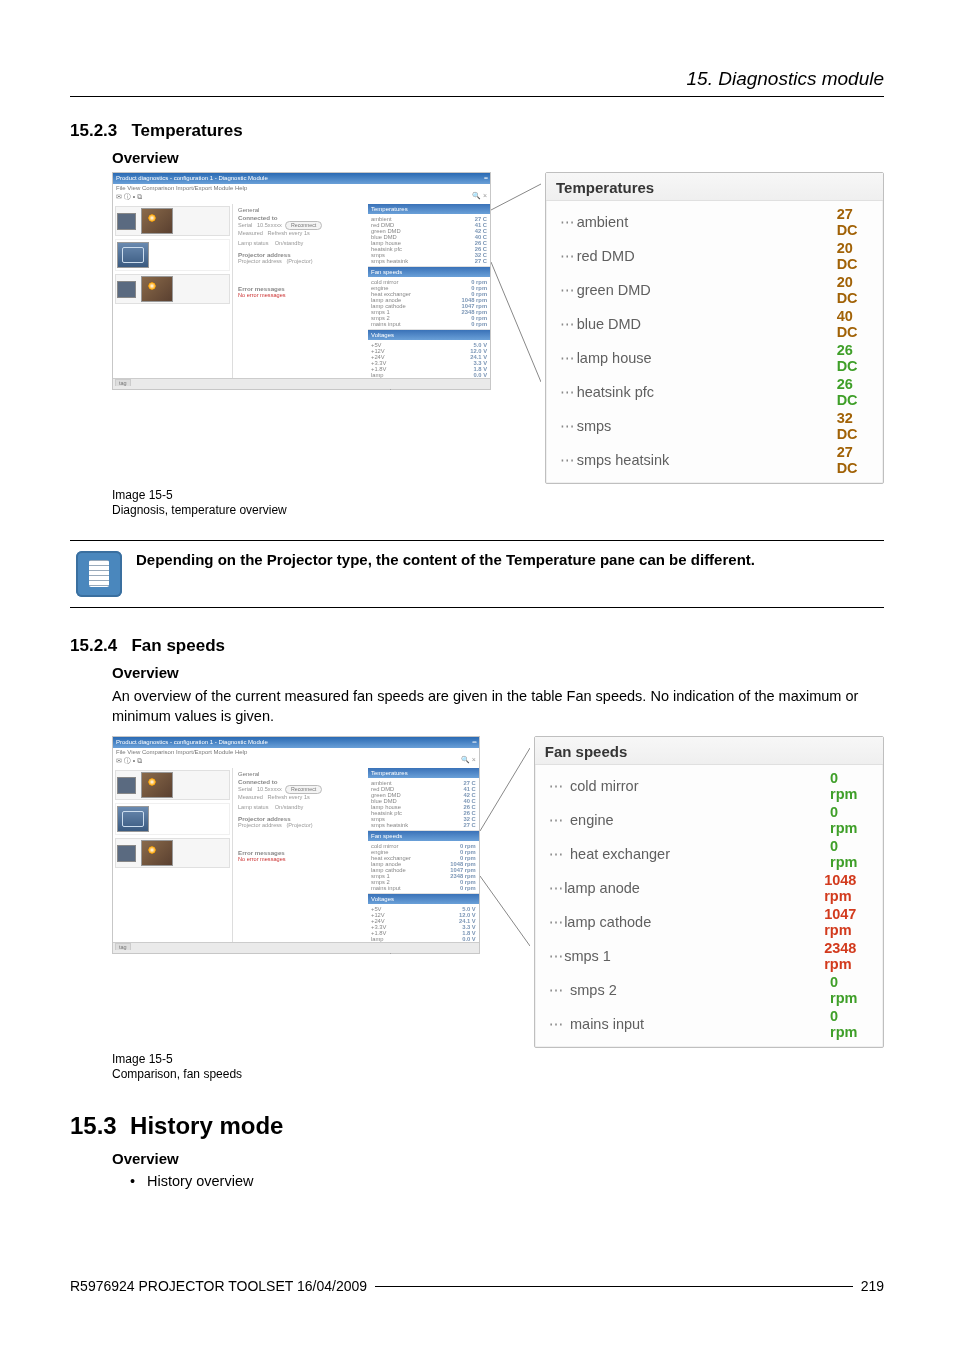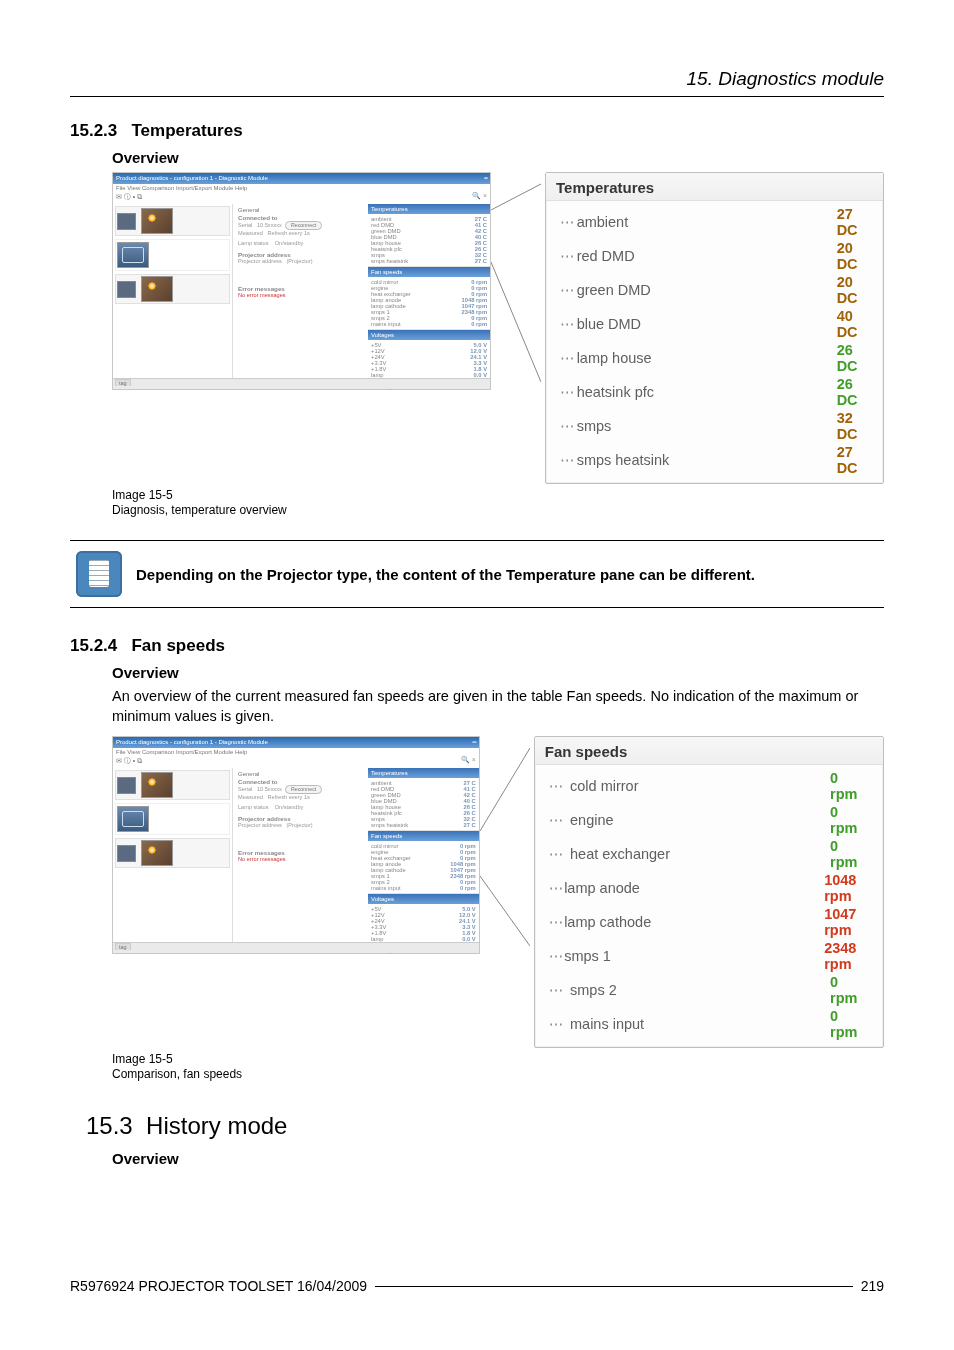"Depending on the Projector type," .notewrap { align-items: center -> flex-start }
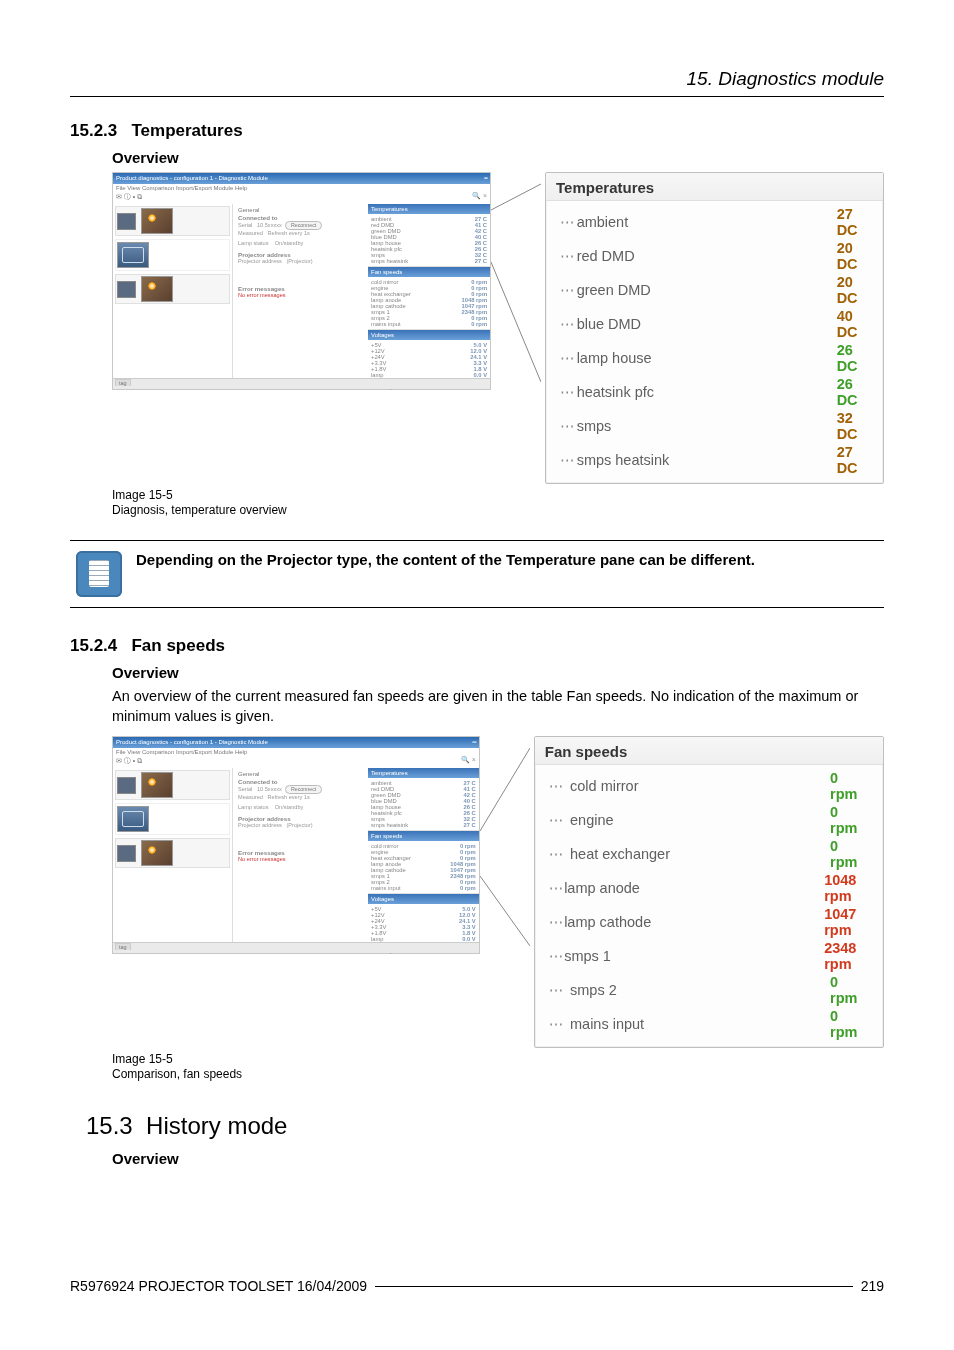"15.3 History mode" .h-big { font-weight: normal -> bold; margin: 30px 0 10px 16px -> 30px 0 10px 0 }
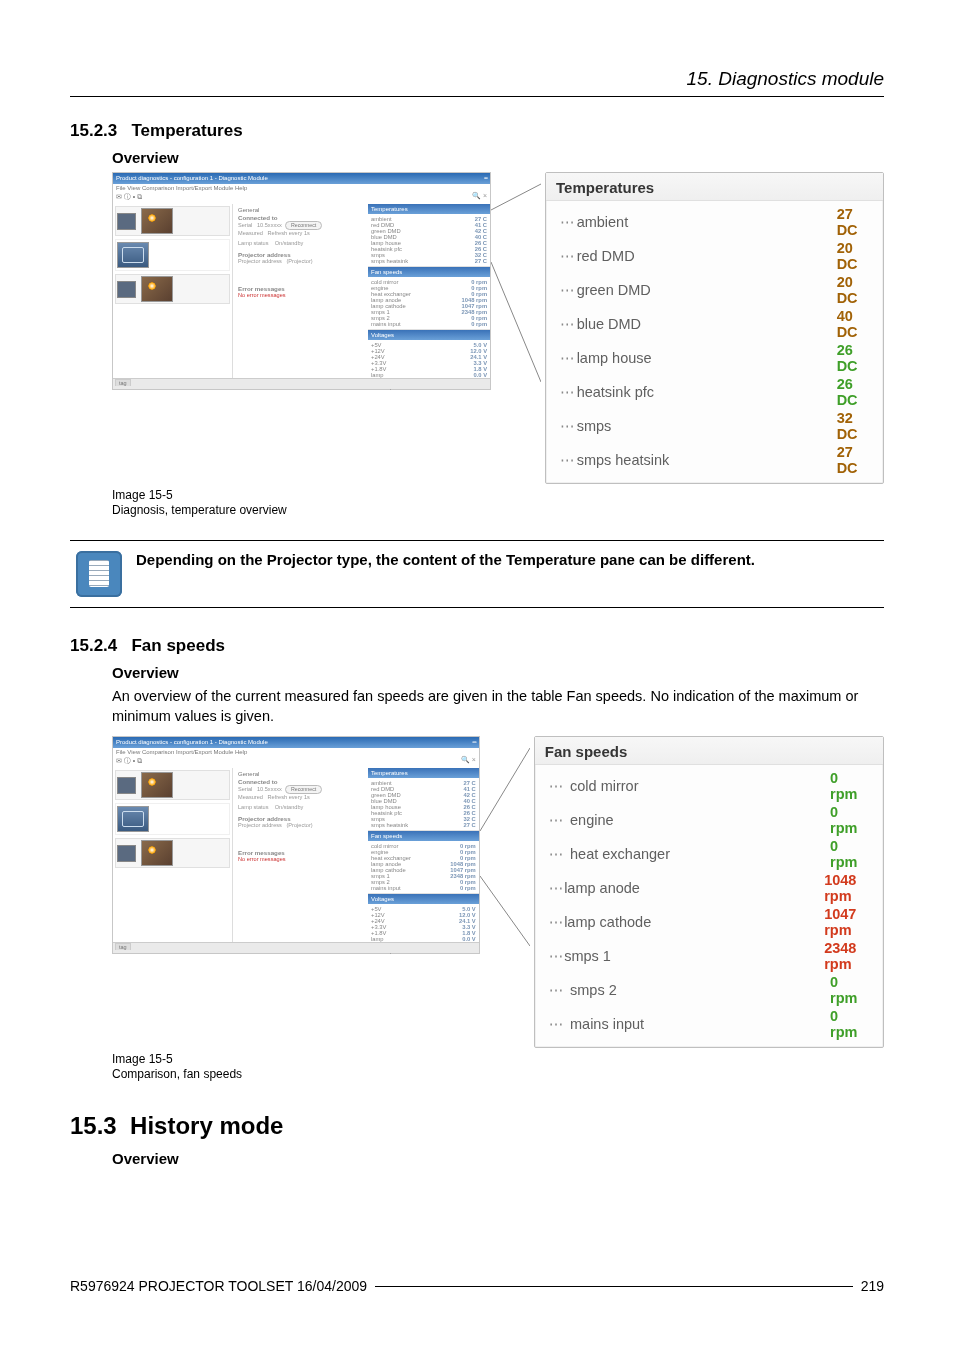"History overview" li { html: none -> <li>History overview</li> }
